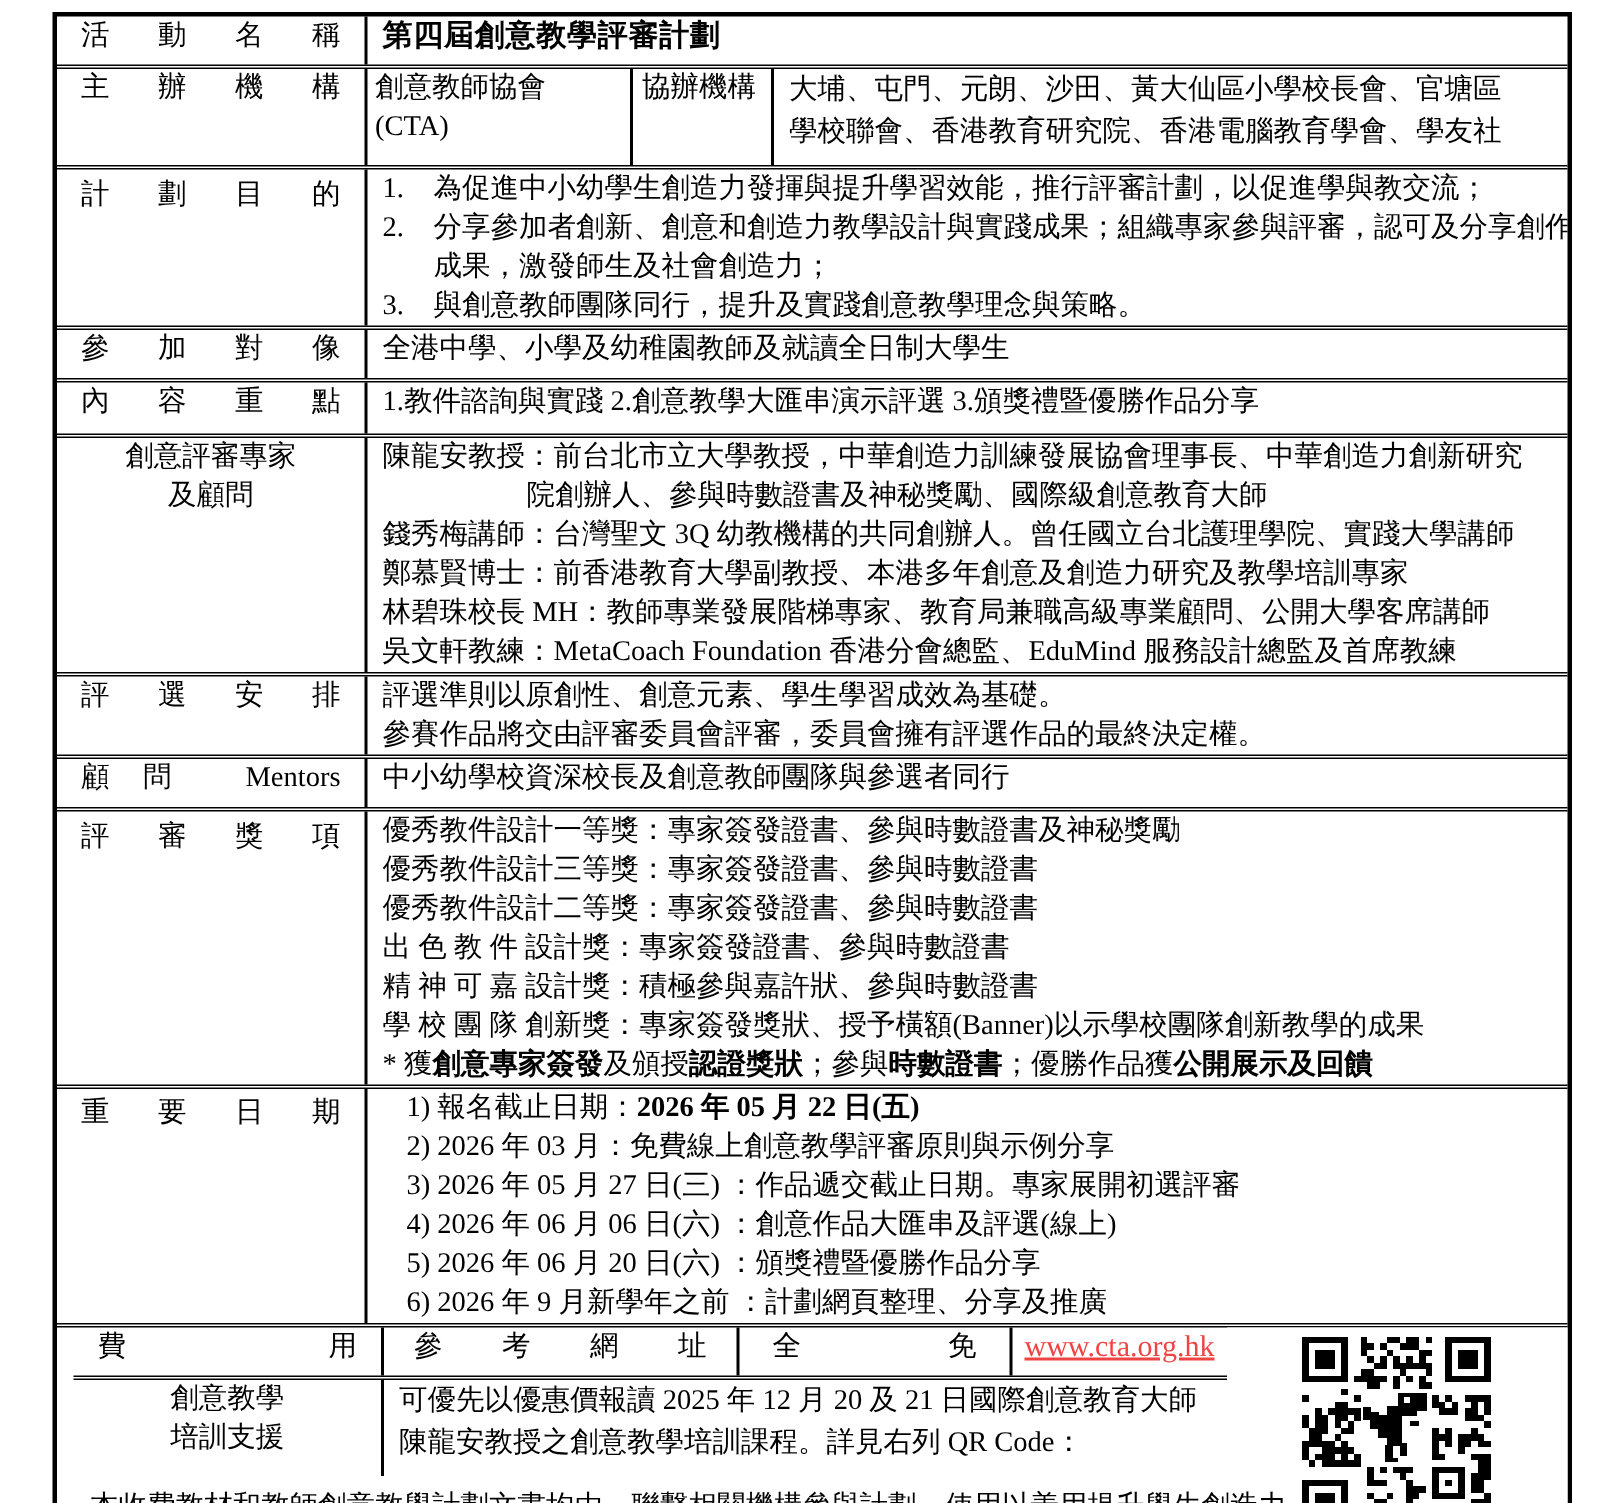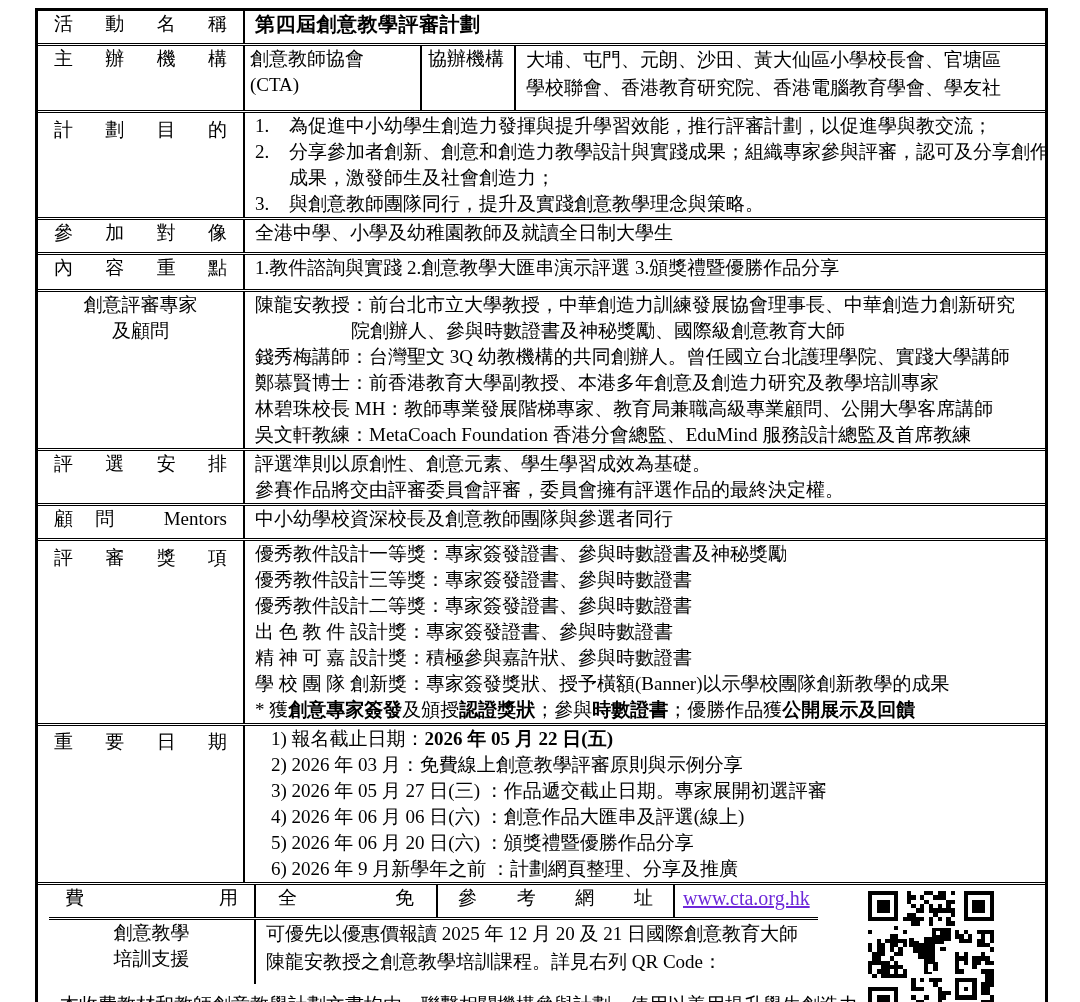"全 免" div.cell { order: before "參 考 網 址" -> after "參 考 網 址" }
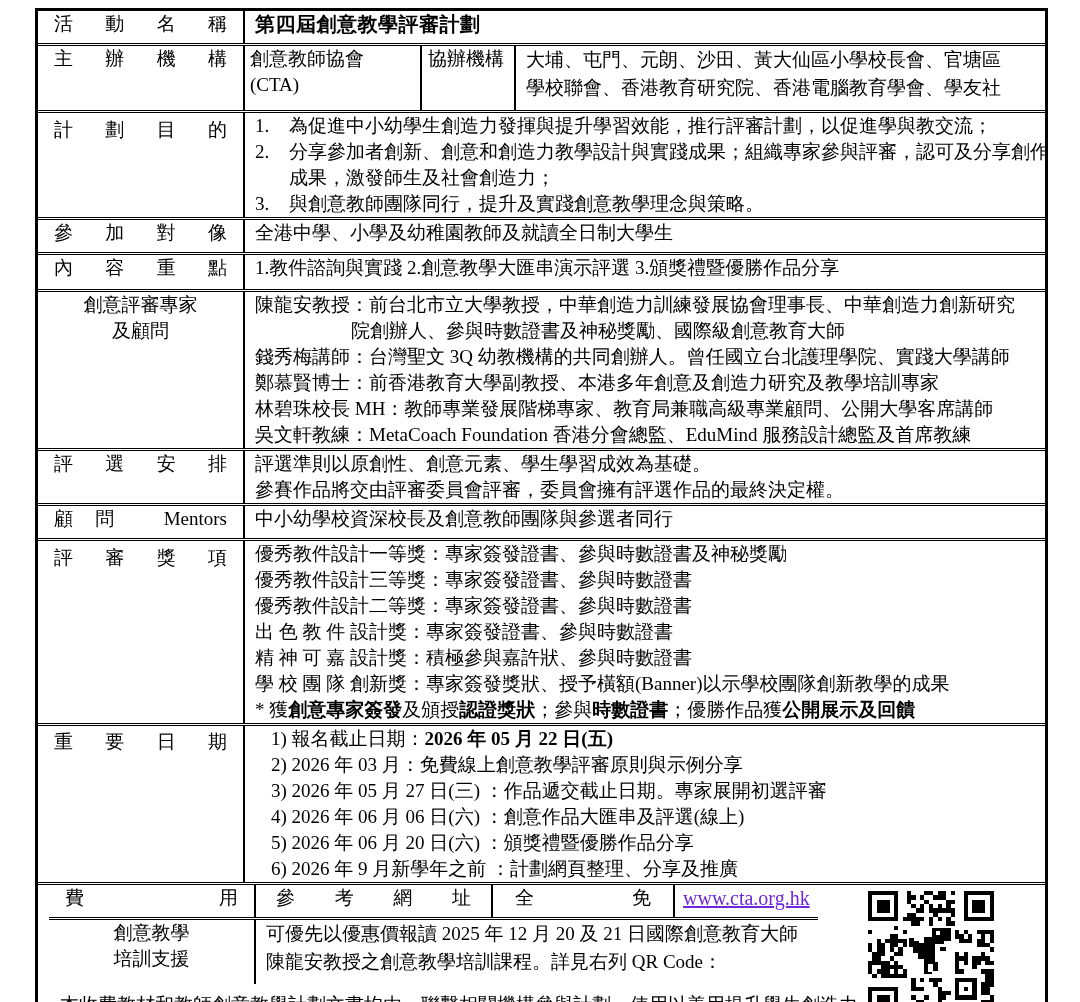"www.cta.org.hk" .link { color: #6d28d9 -> #ef4444 }
